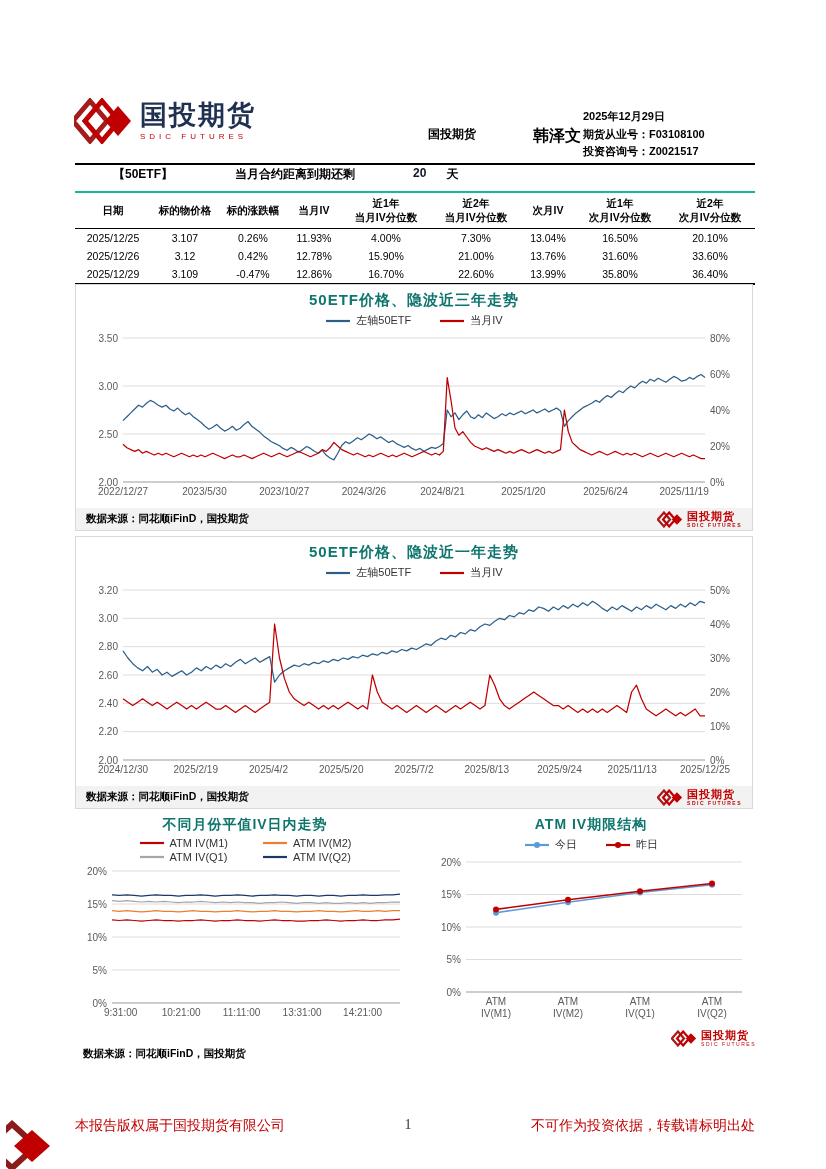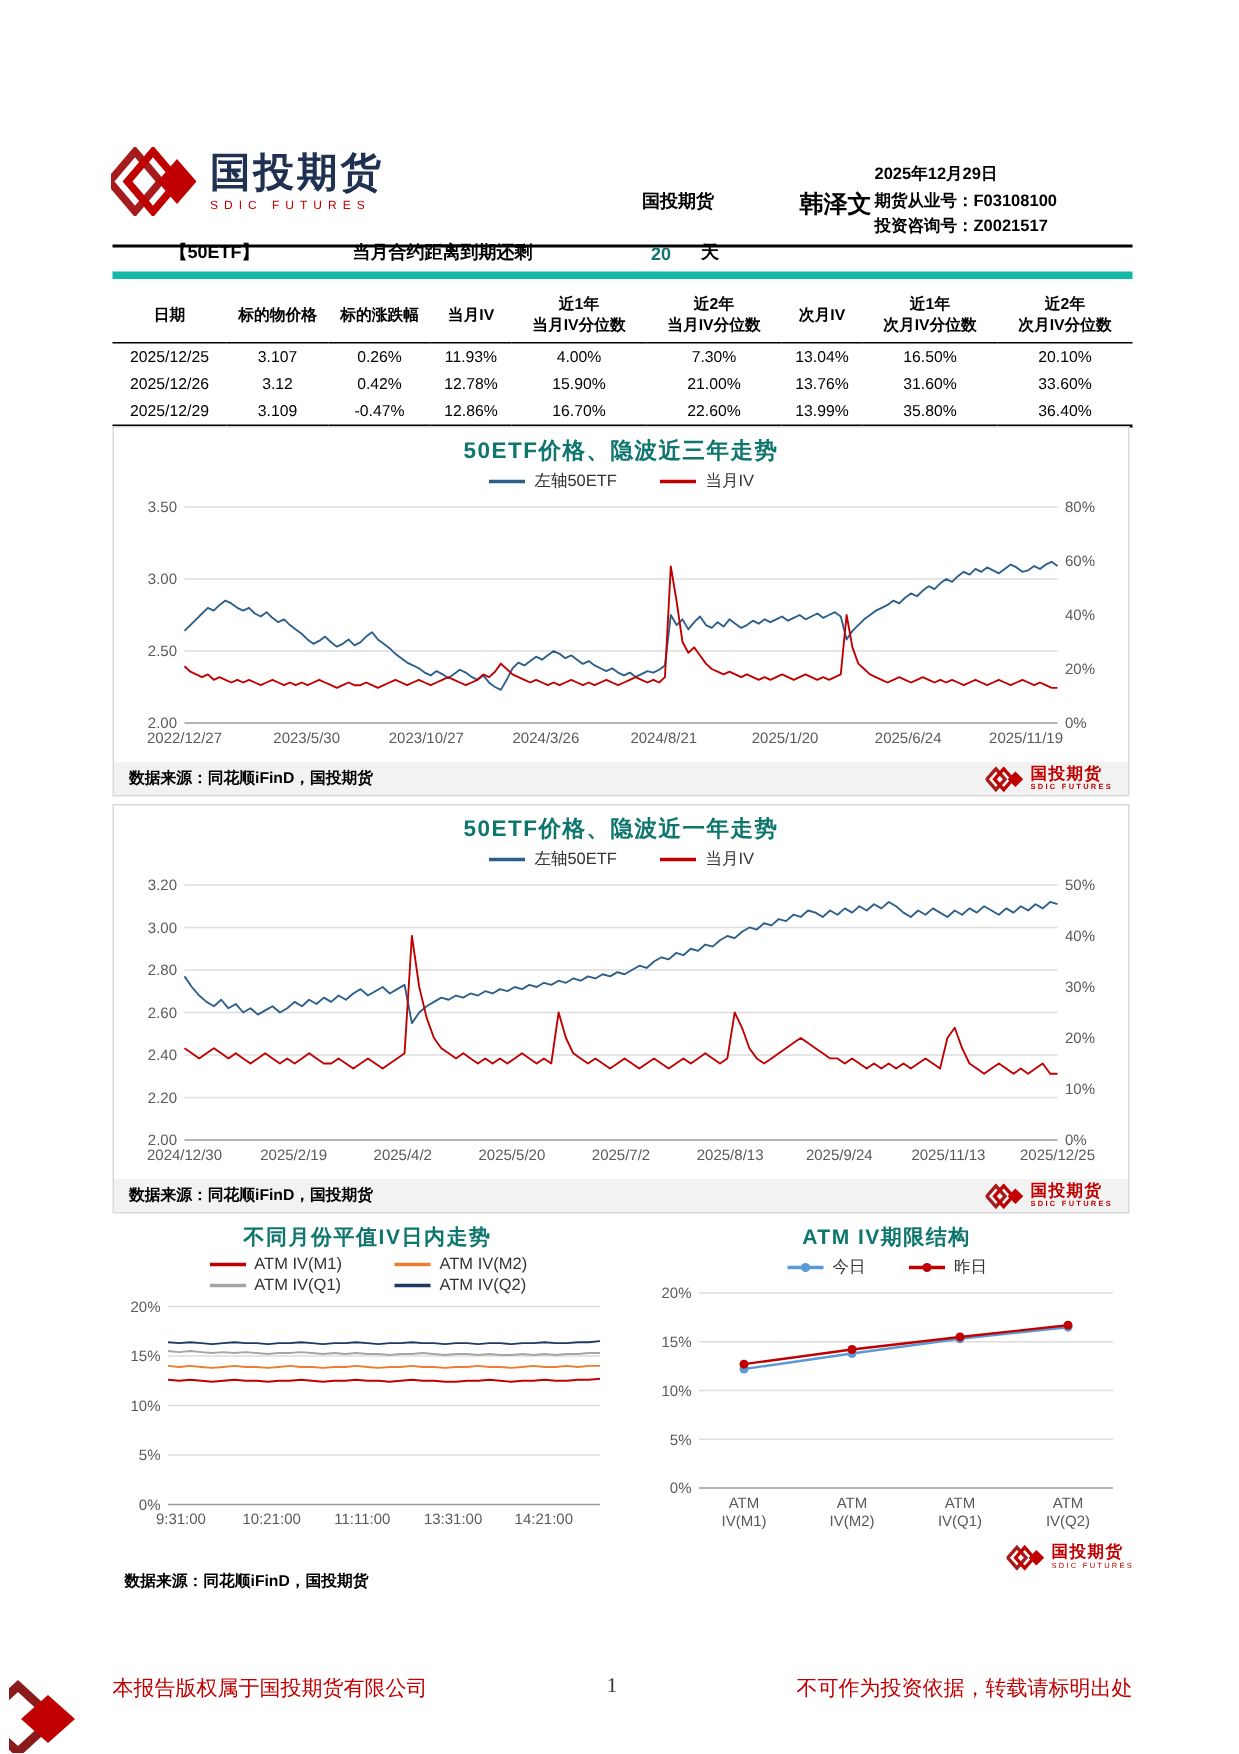"【50ETF】" .title-bar { align-items: center -> none; border-bottom: 5px solid #14b8a6 -> 2px solid #14b8a6; top: 156px -> 166px }
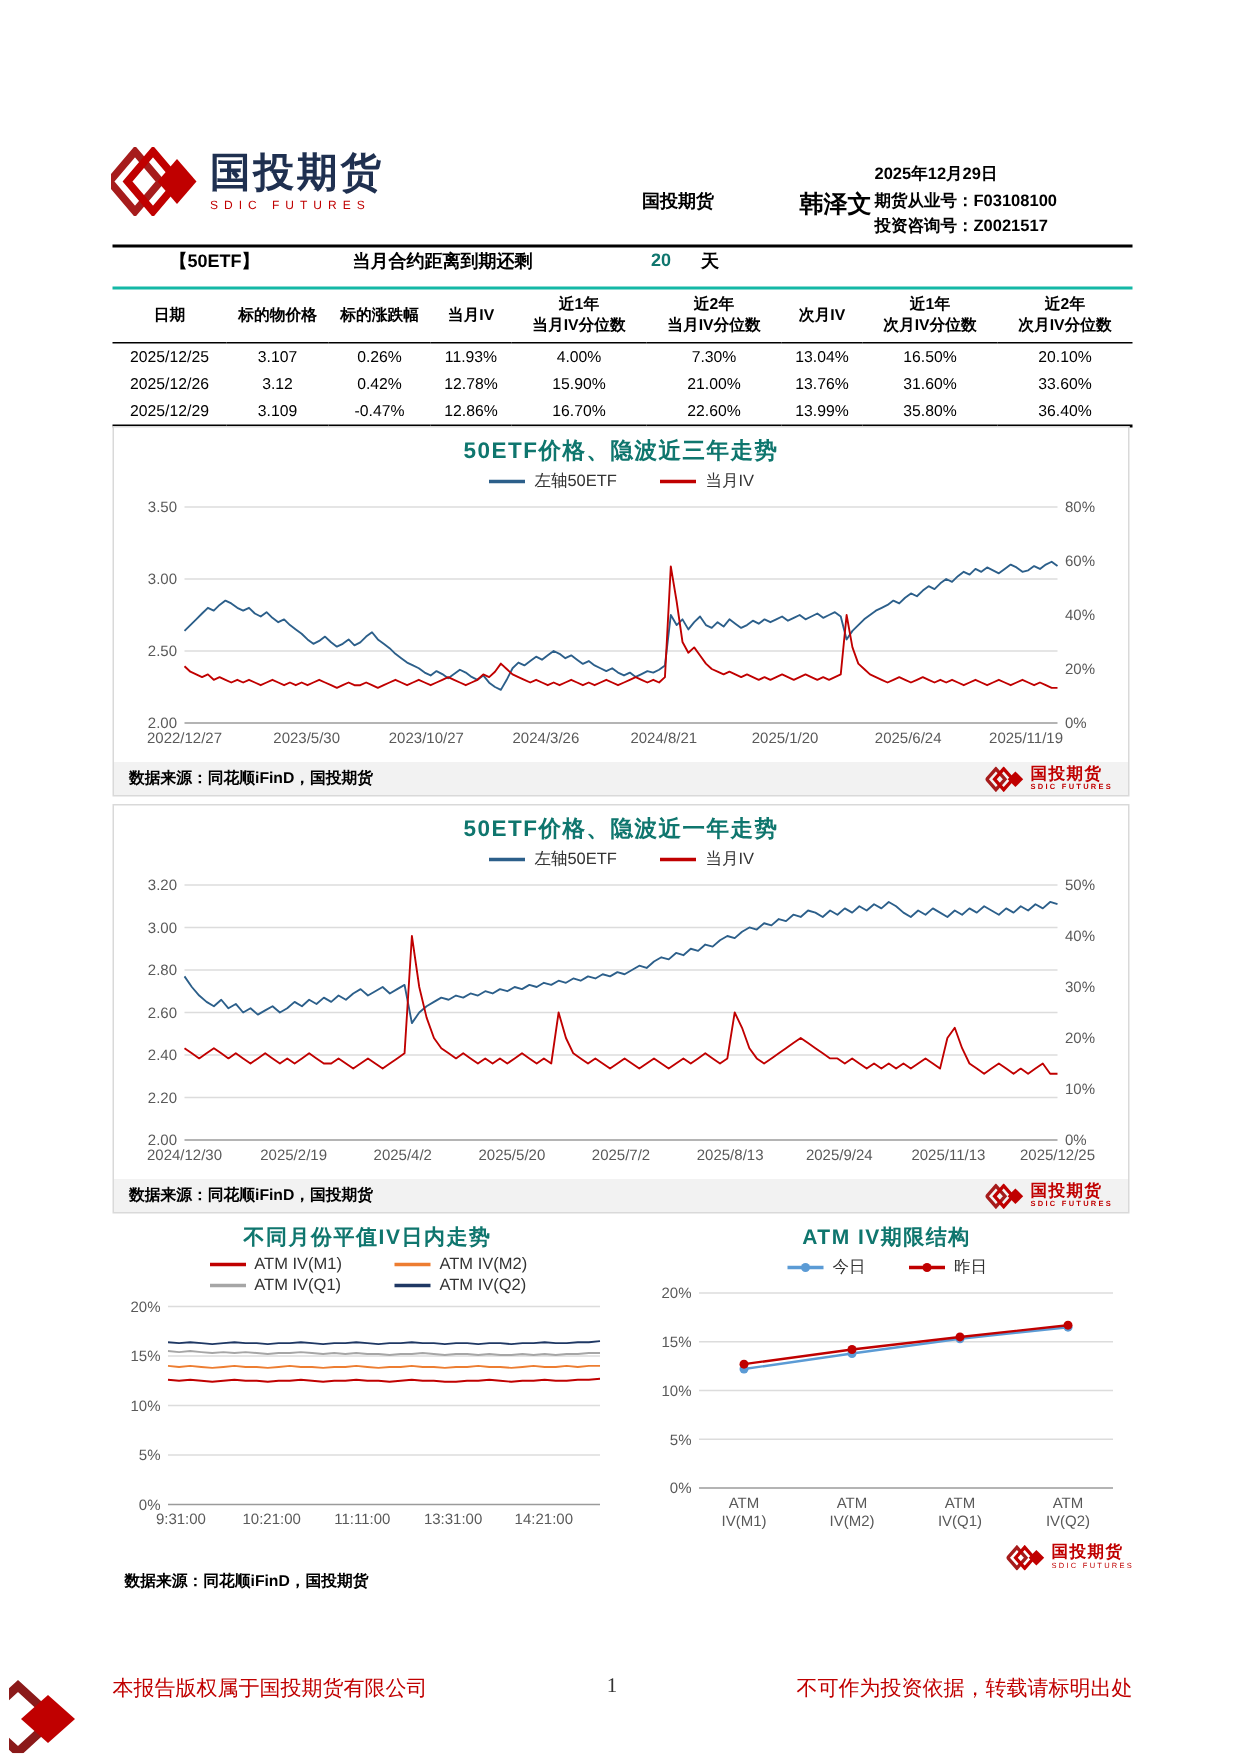"20" .title-bar .days { color: #0f766e -> #0f172a; margin-left: 79px -> 58px }
